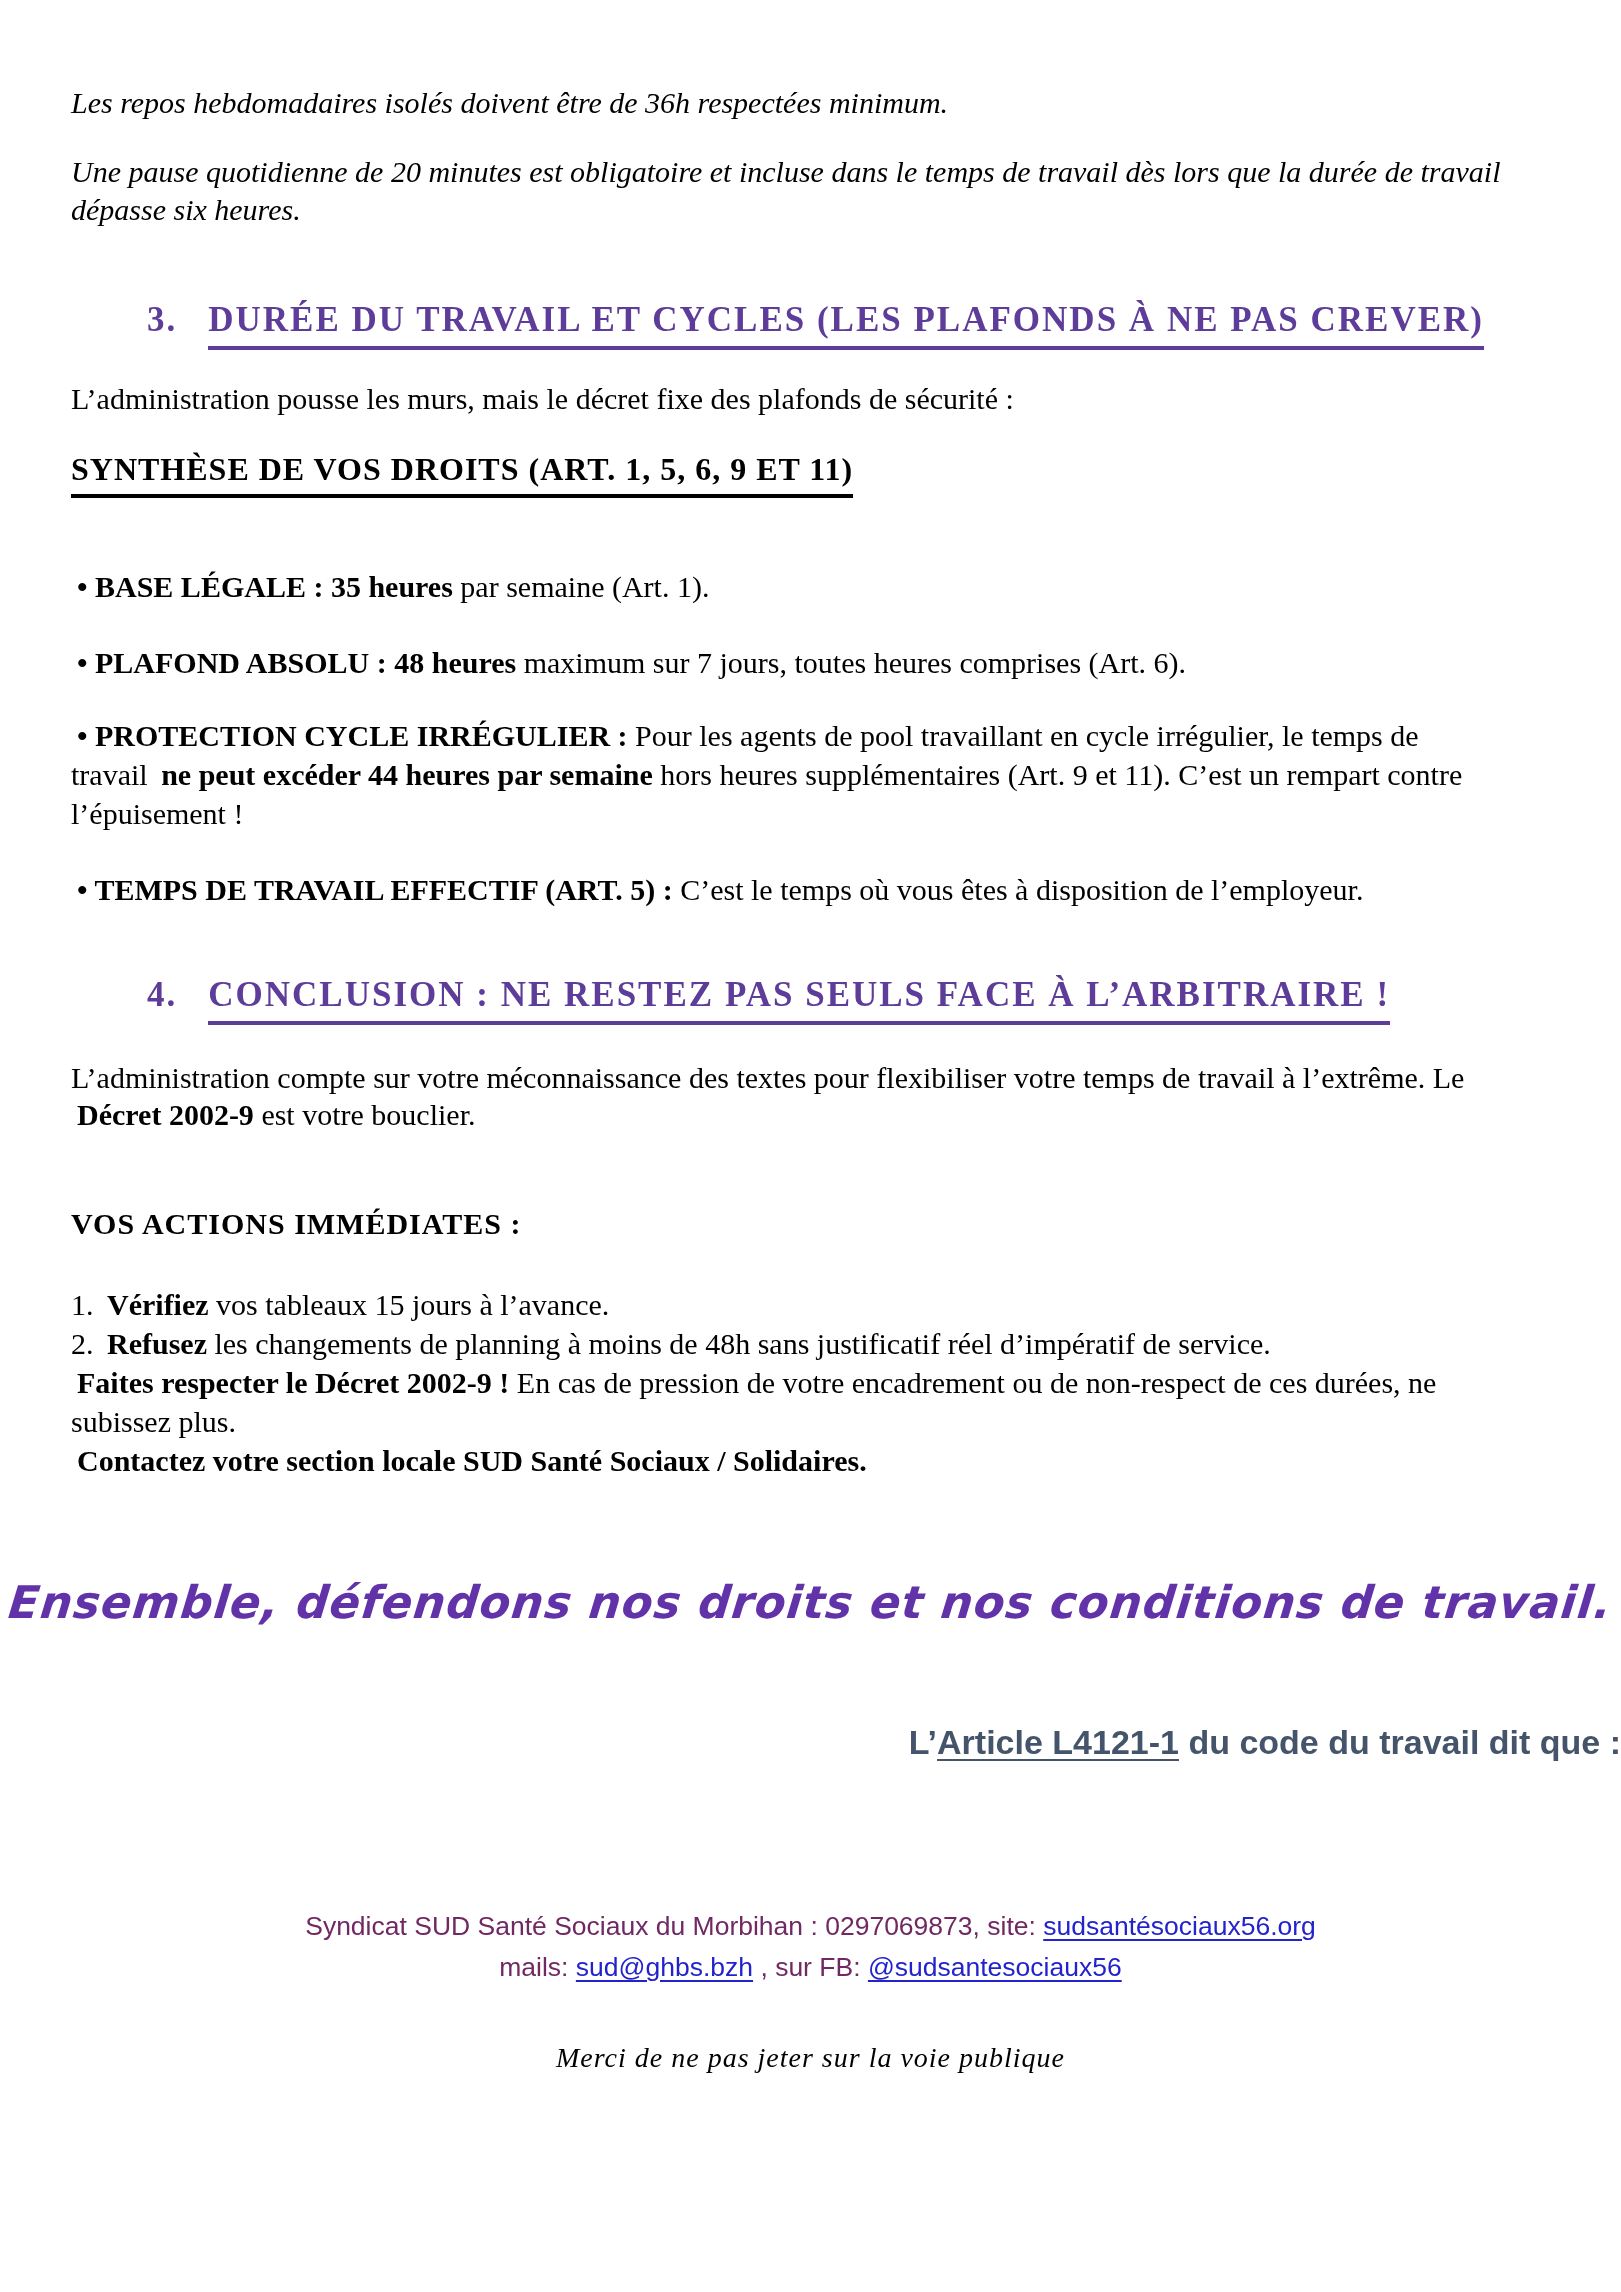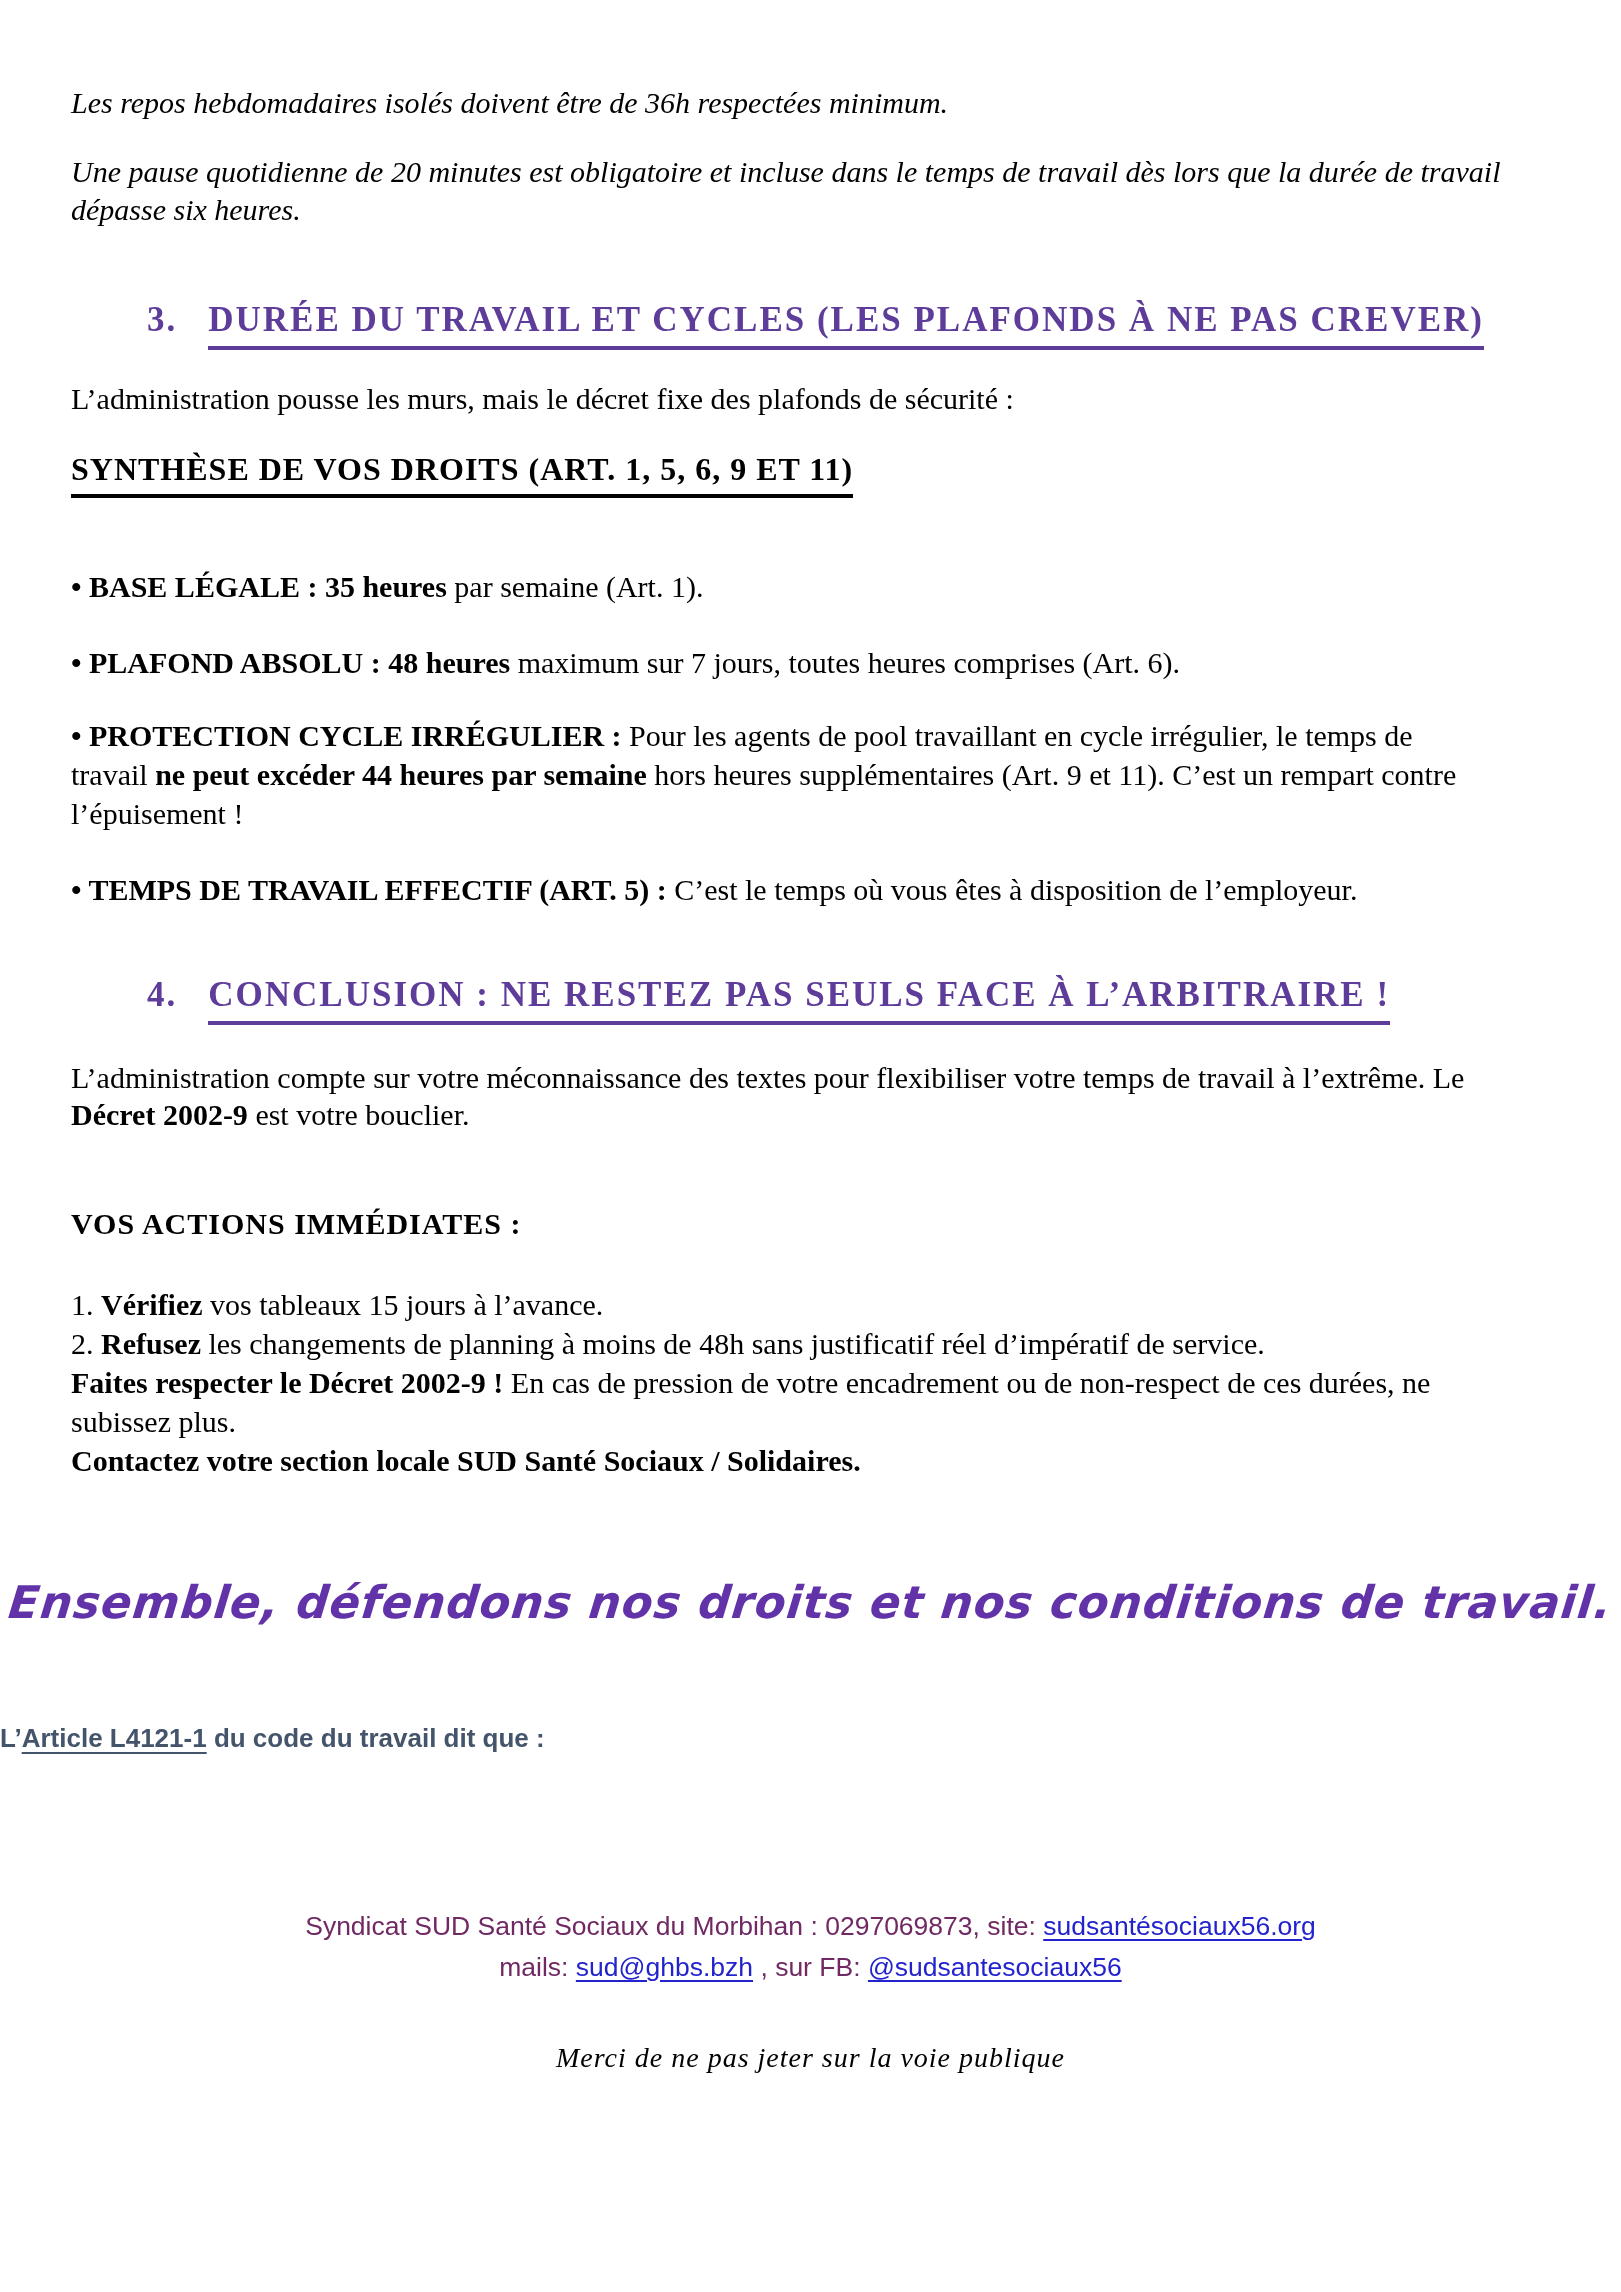"• BASE LÉGALE : 35" .b { margin-left: none -> 6px }
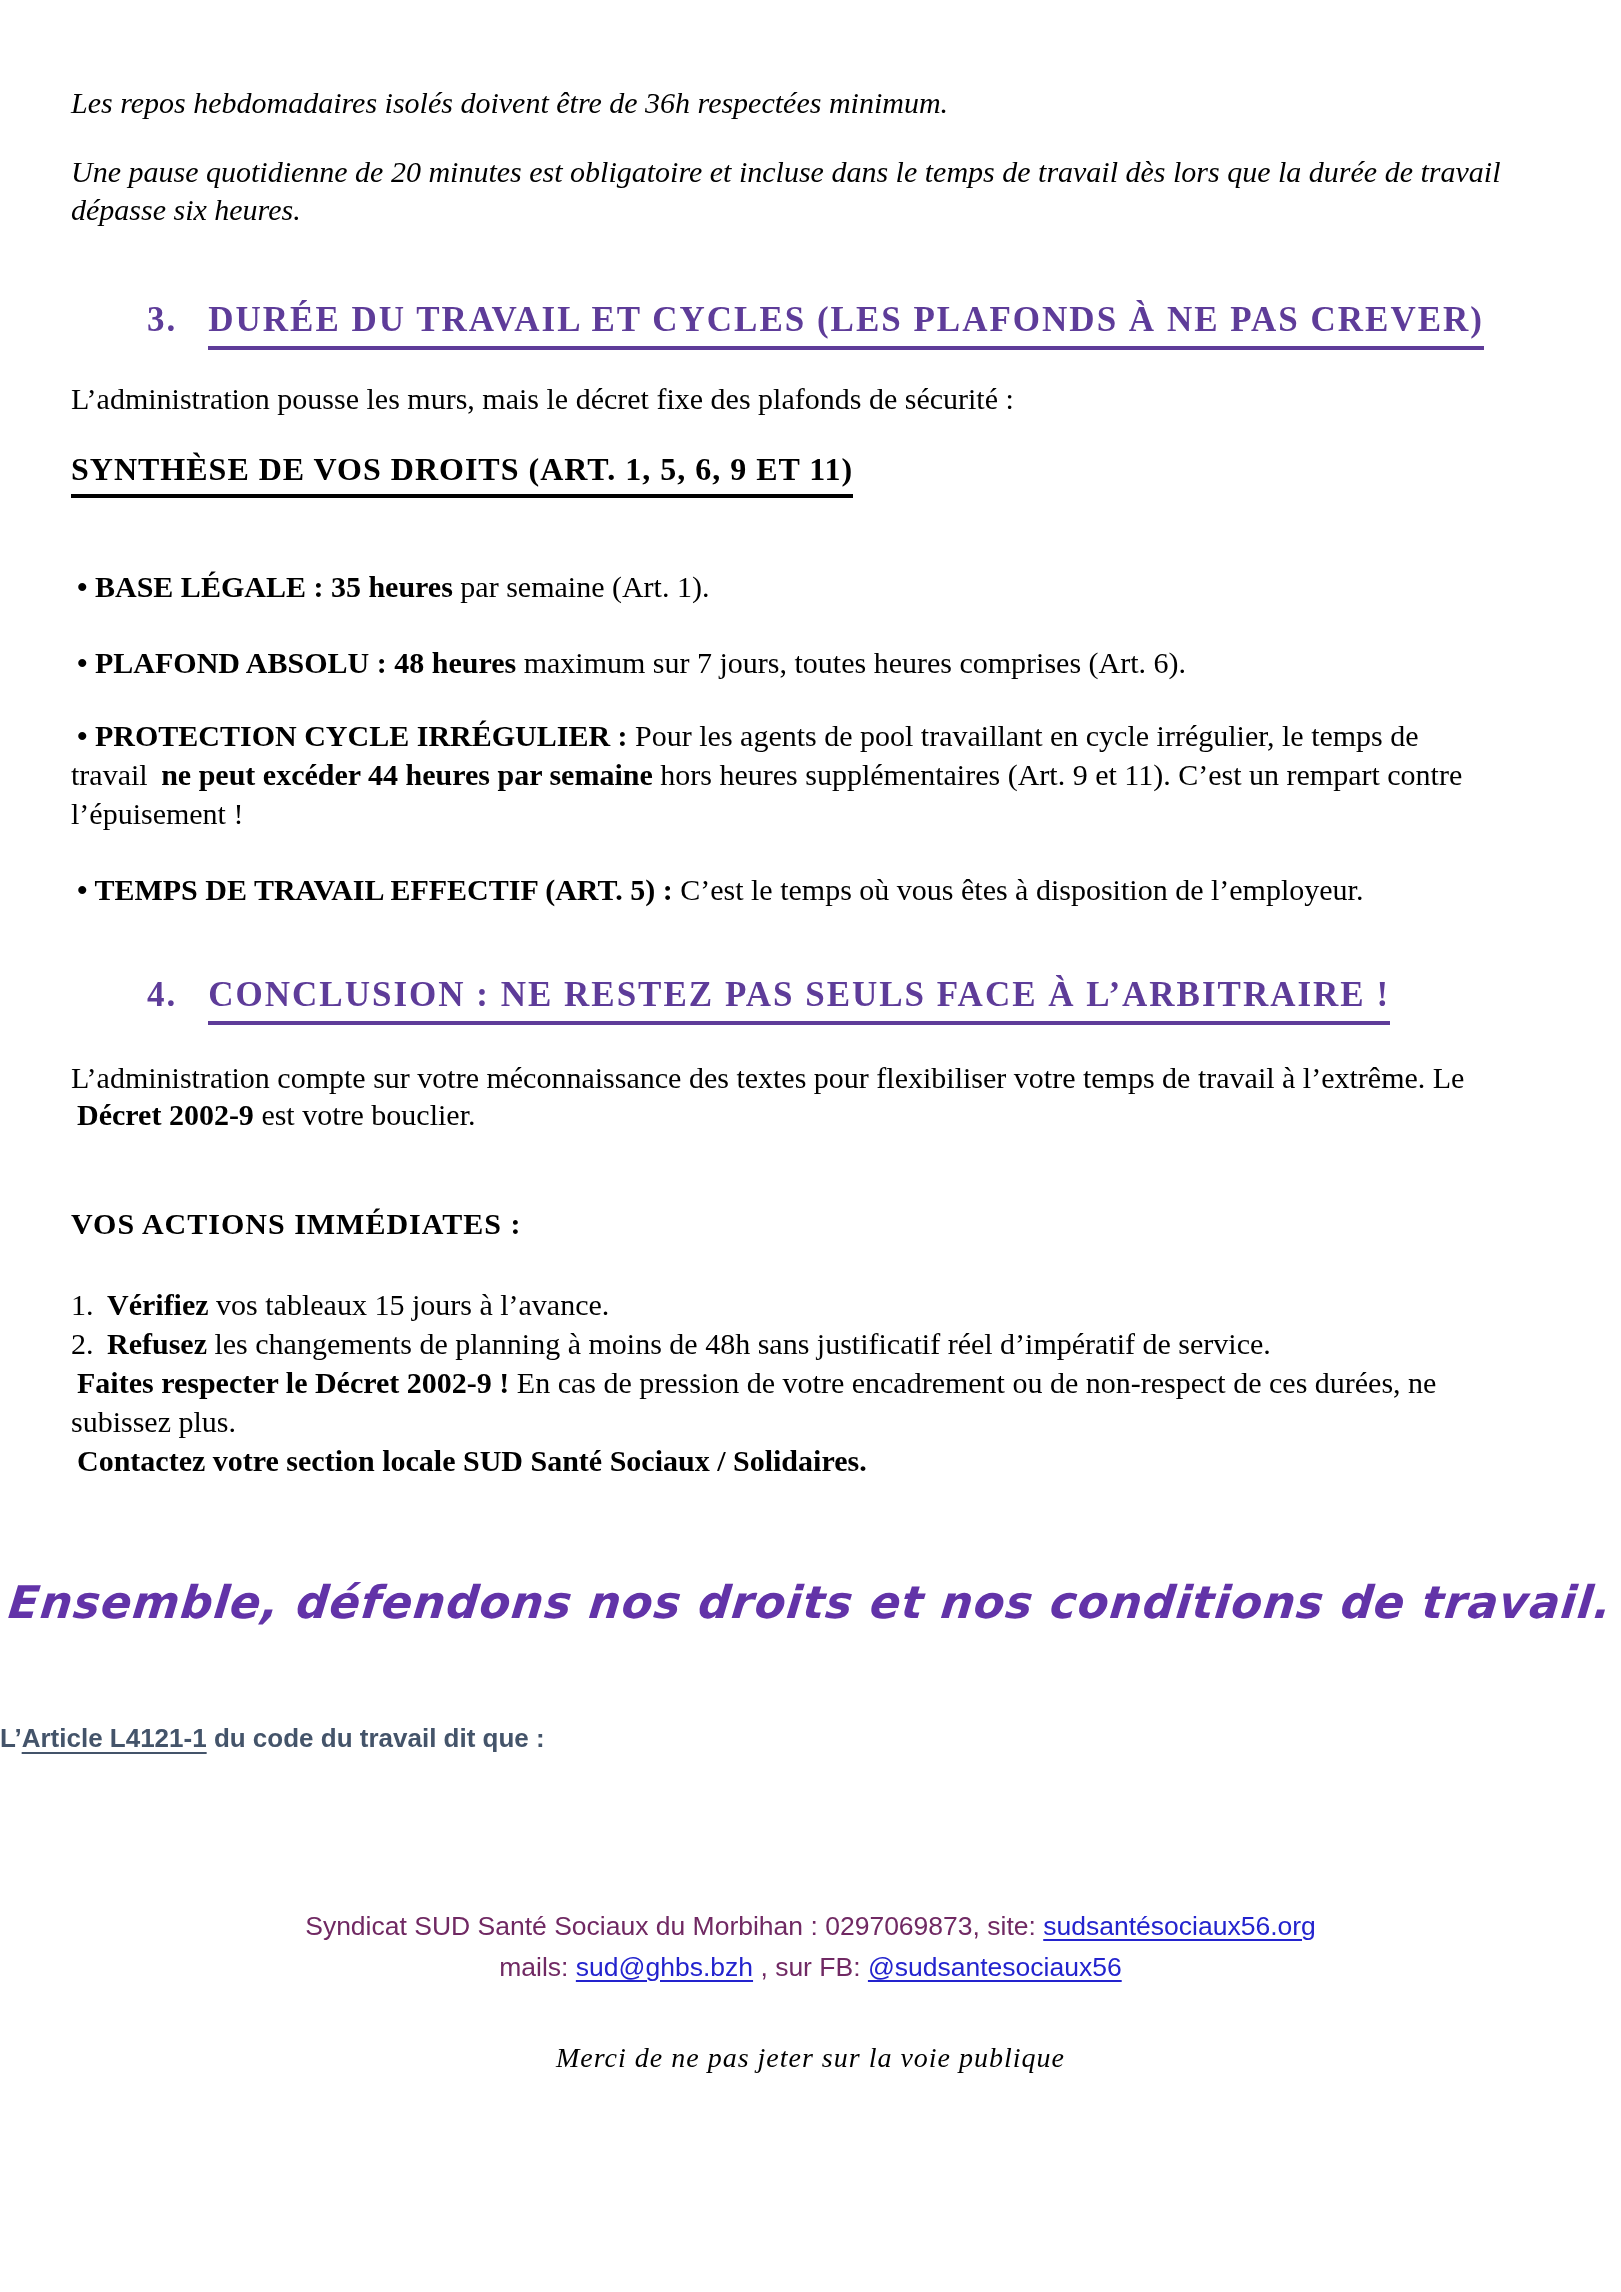"L’Article L4121-1 du code du" .article-line { font-size: 26px -> 34px; text-align: left -> right }
